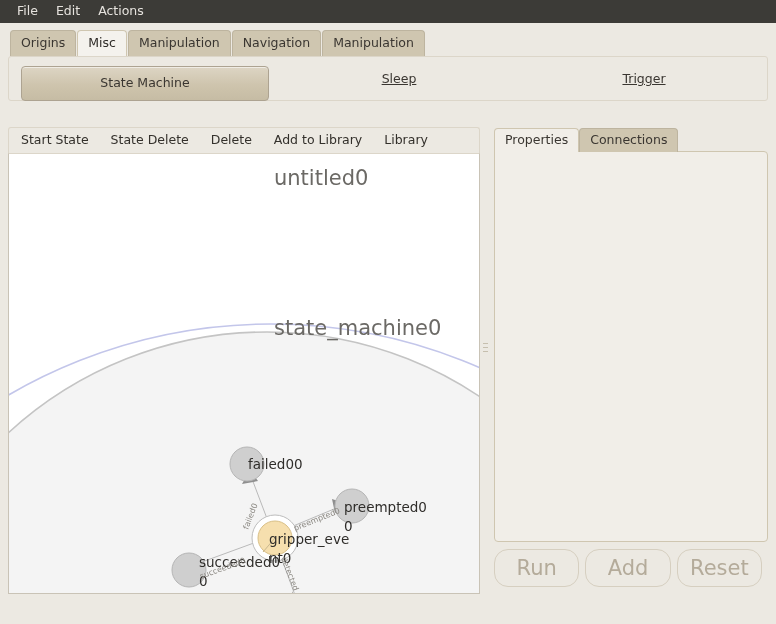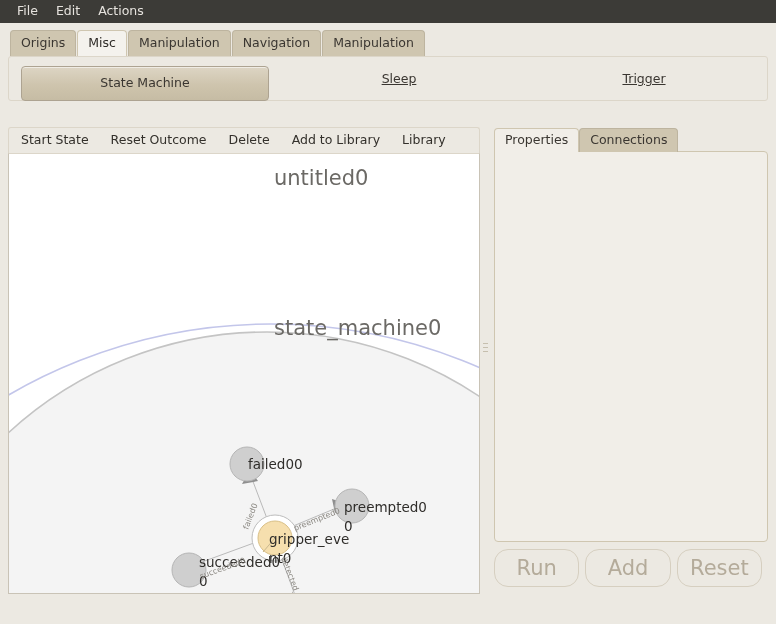"Reset Outcome" div.tool-btn { text: Reset Outcome -> State Delete }
